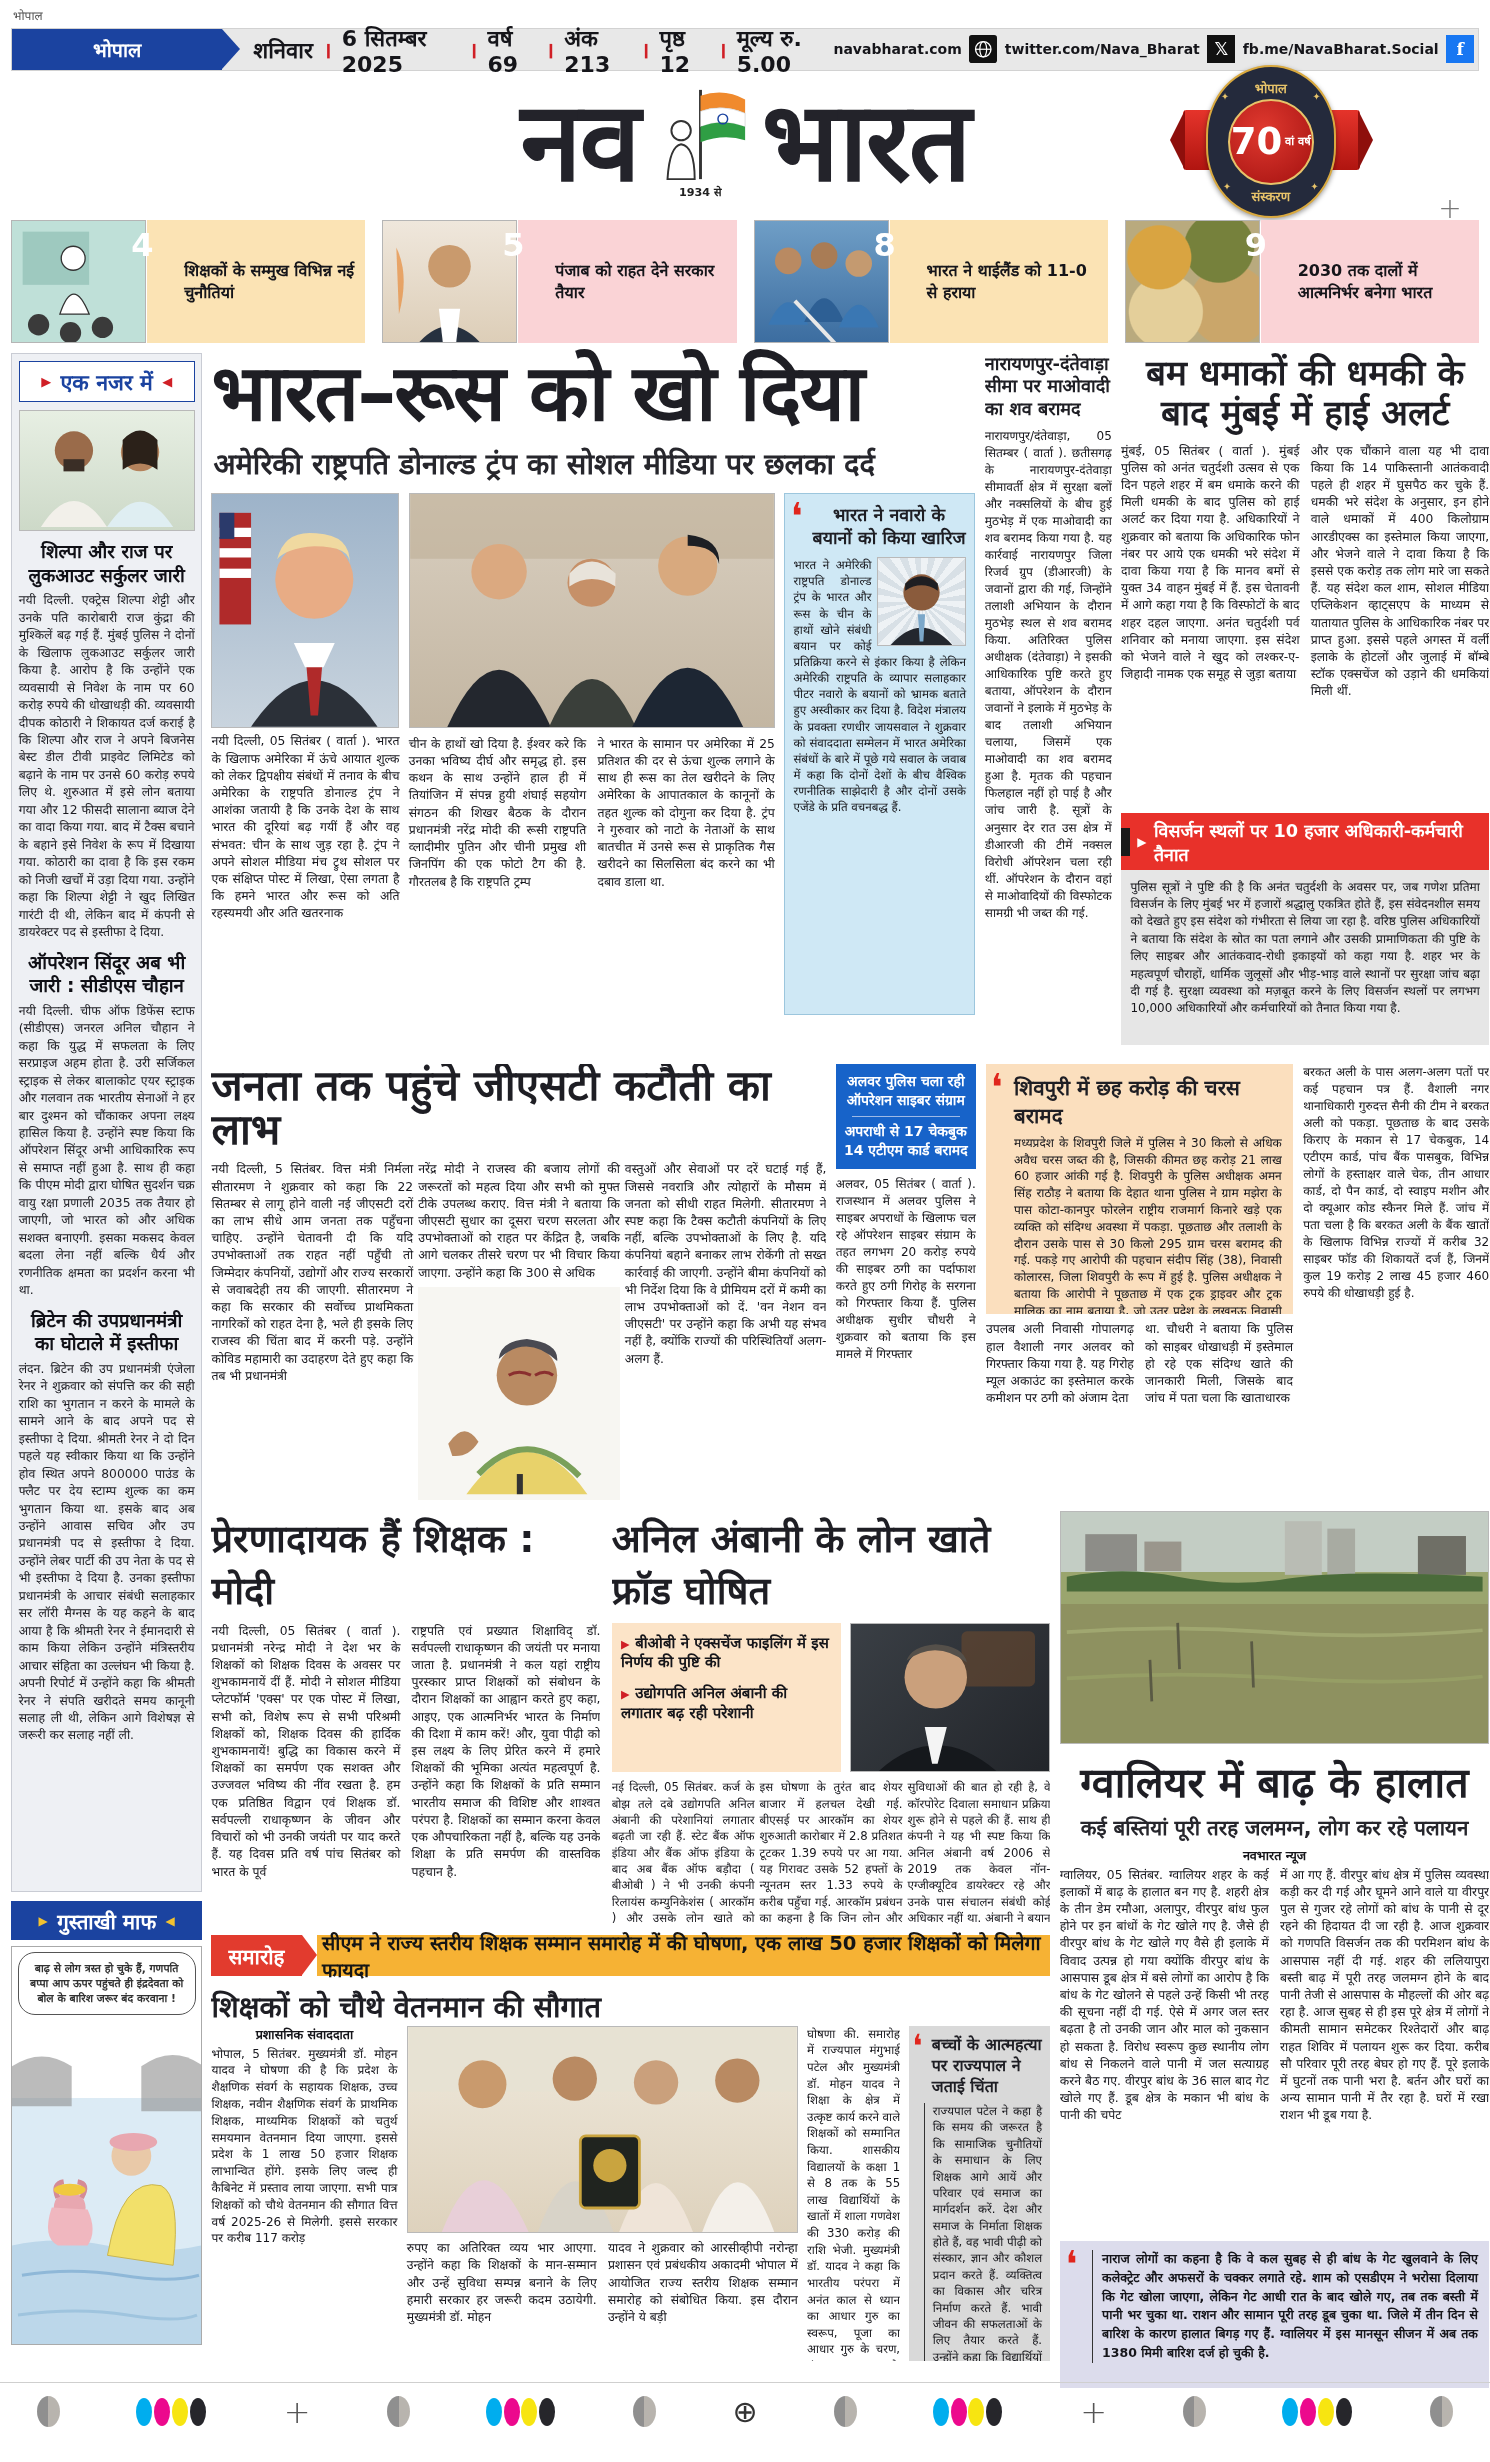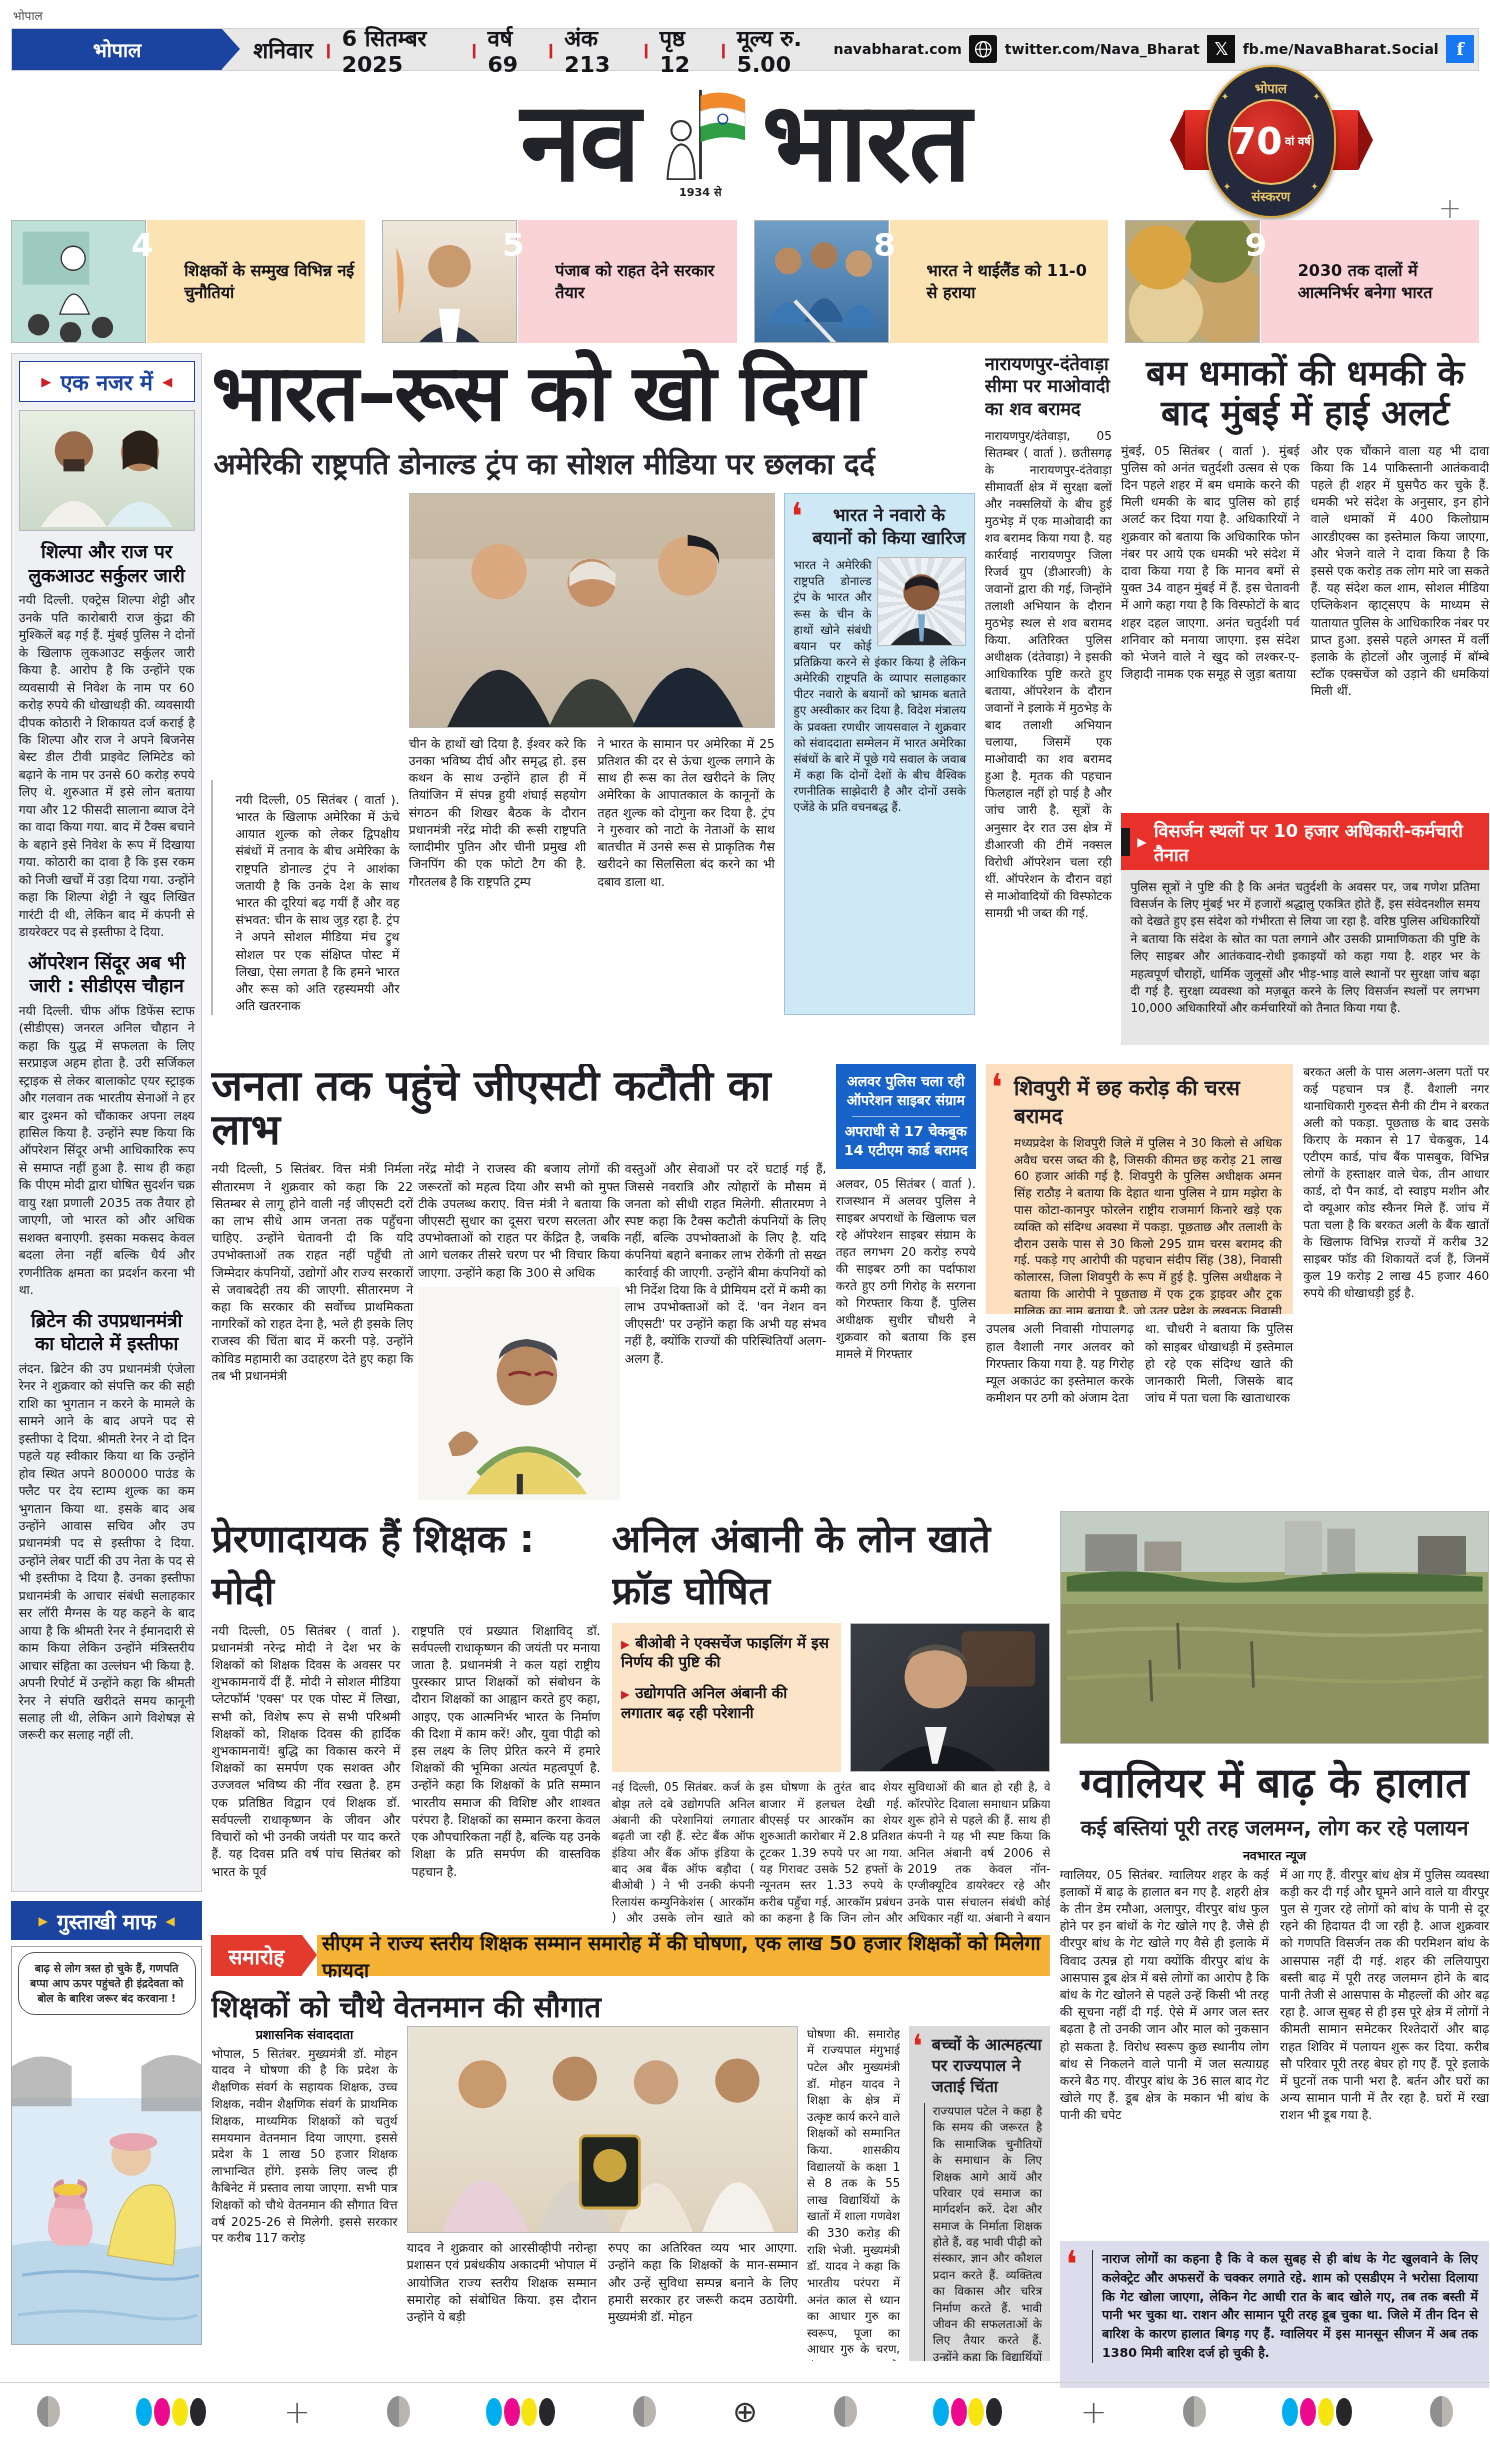"नयी दिल्ली, 05 सितंबर ( वार्ता ). भारत" .lead-colL { align-items: flex-end -> none; flex-direction: row -> column; gap: 22px -> 5px }
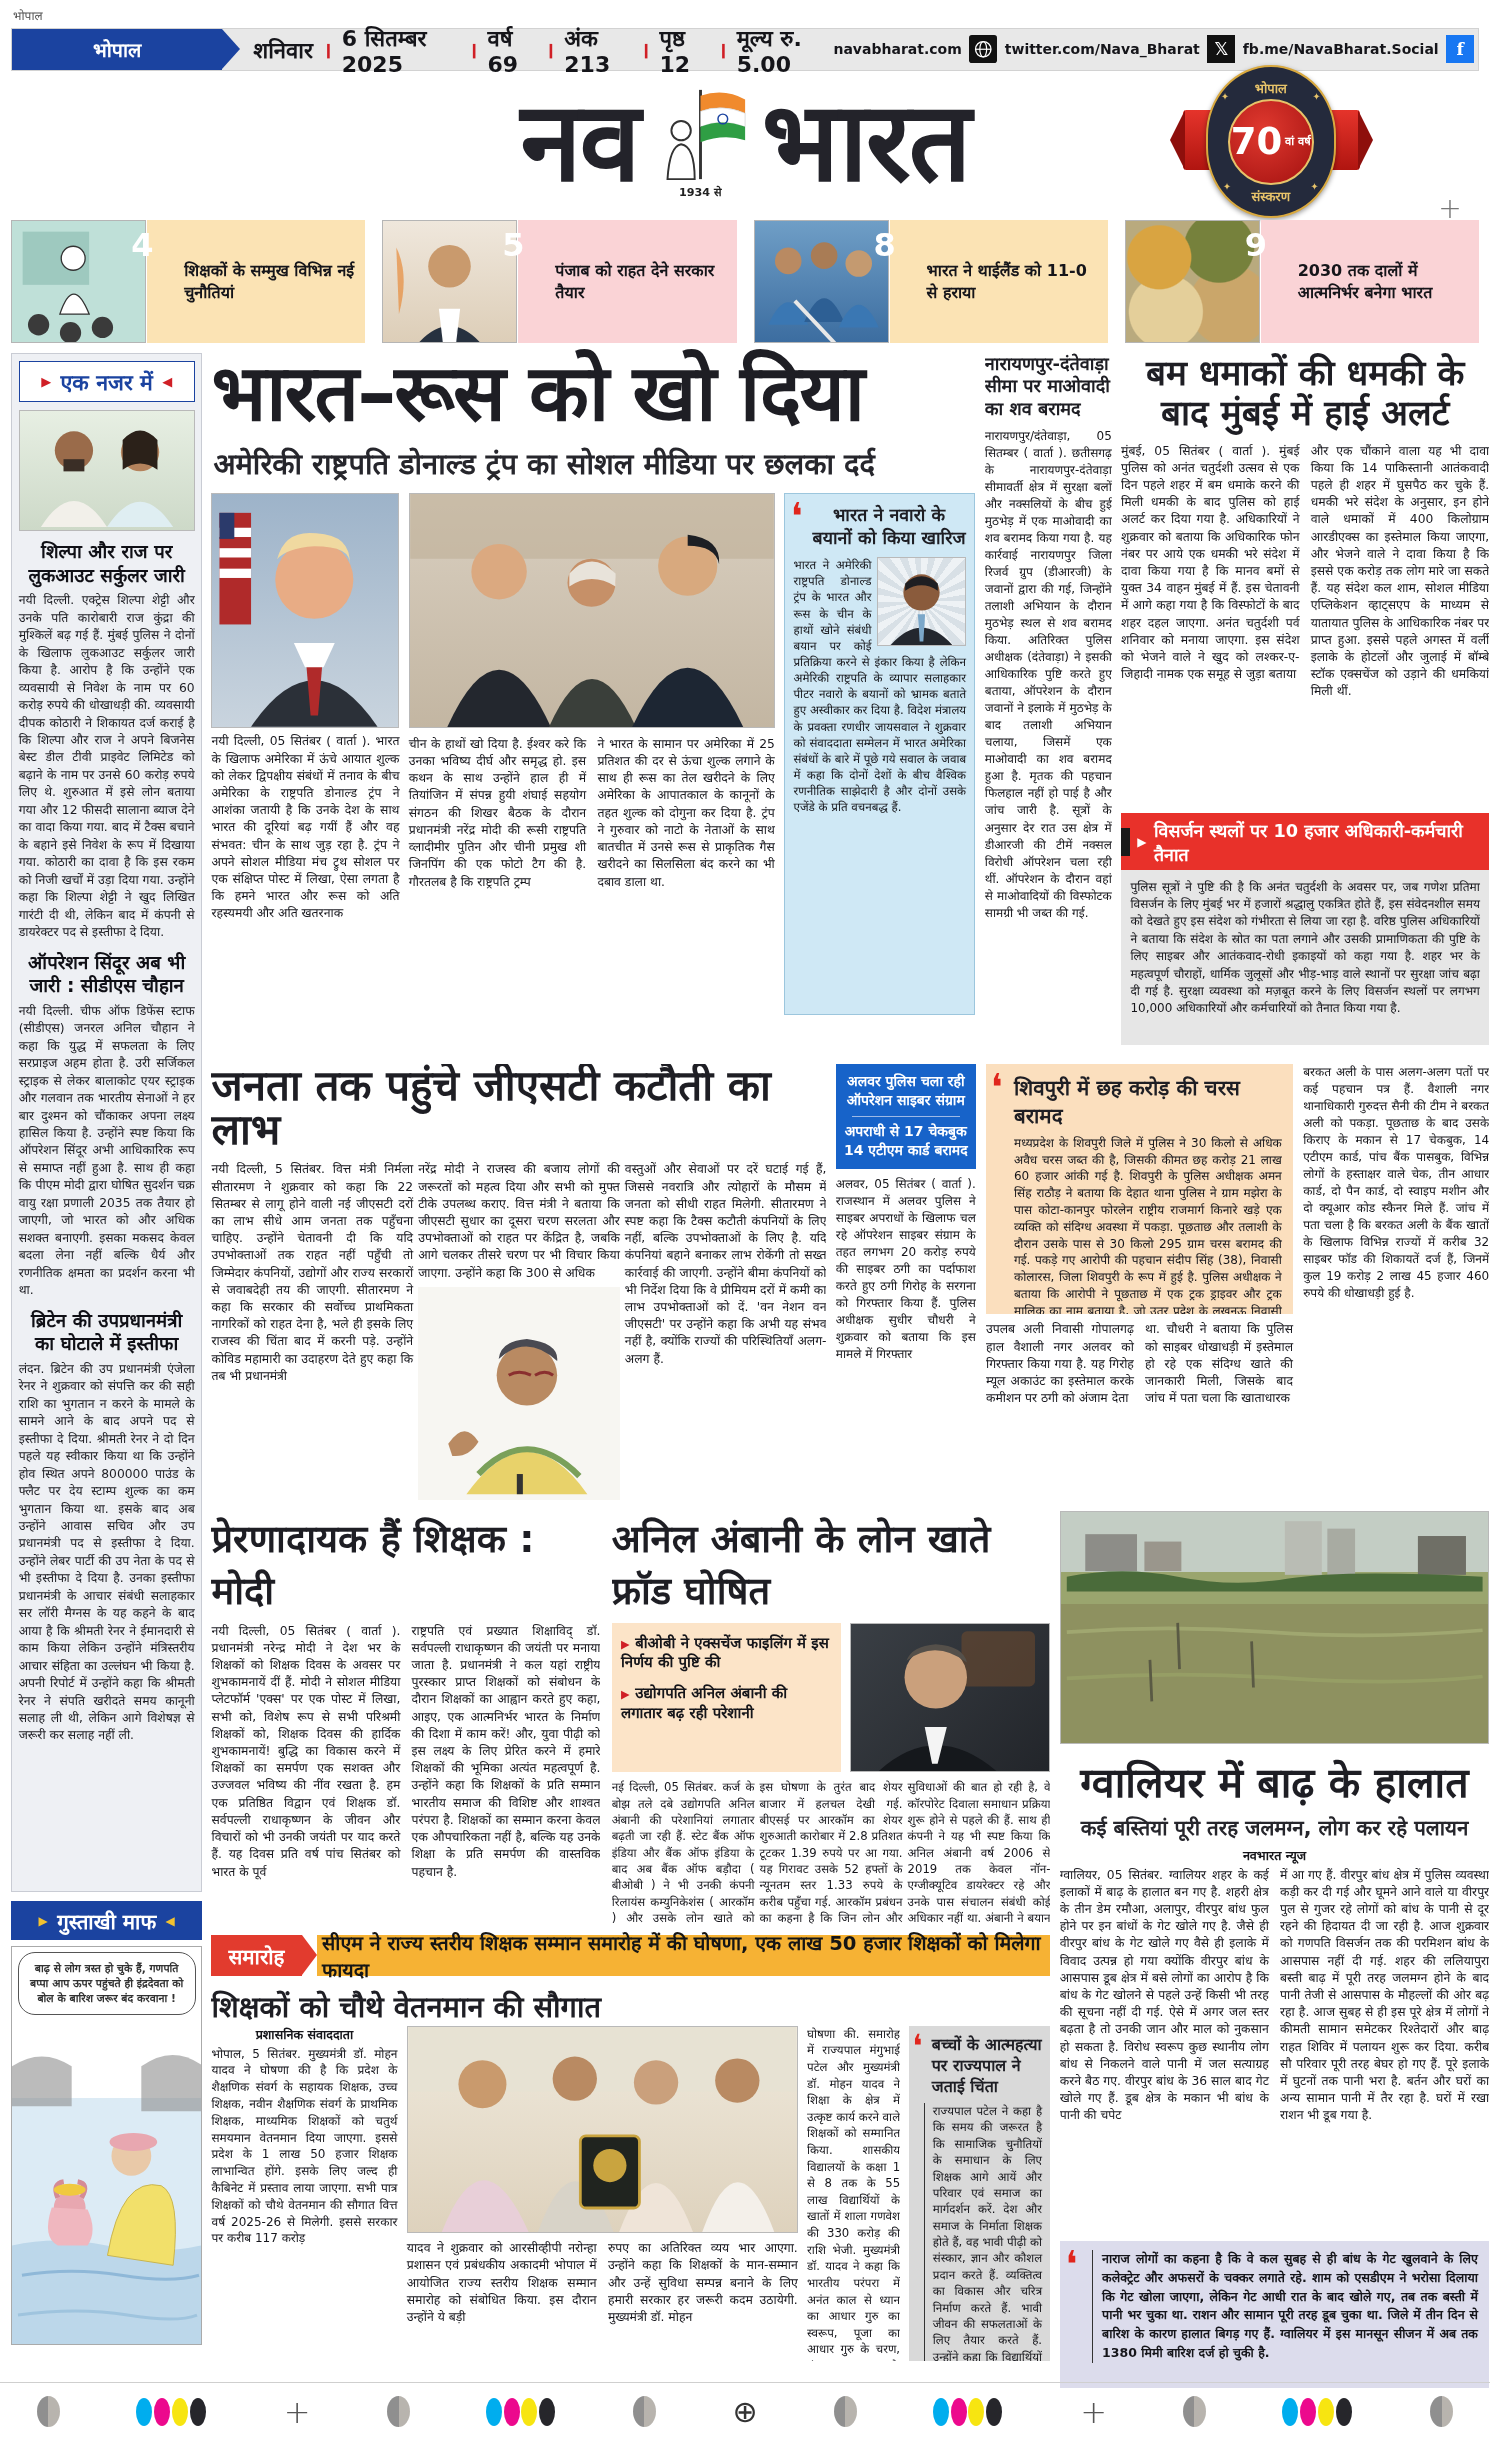"यादव ने शुक्रवार को आरसीव्हीपी" p { order: before "रुपए का अतिरिक्त व्यय भार" -> after "रुपए का अतिरिक्त व्यय भार" }
